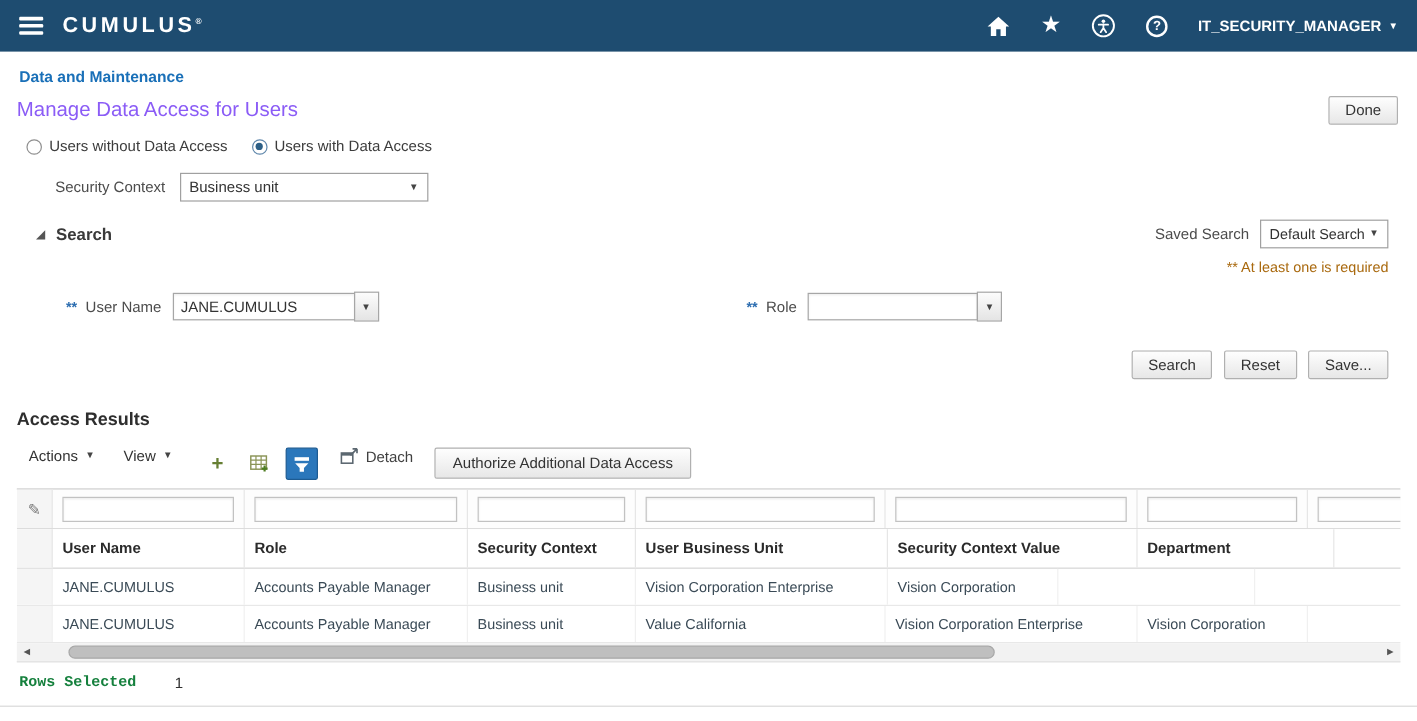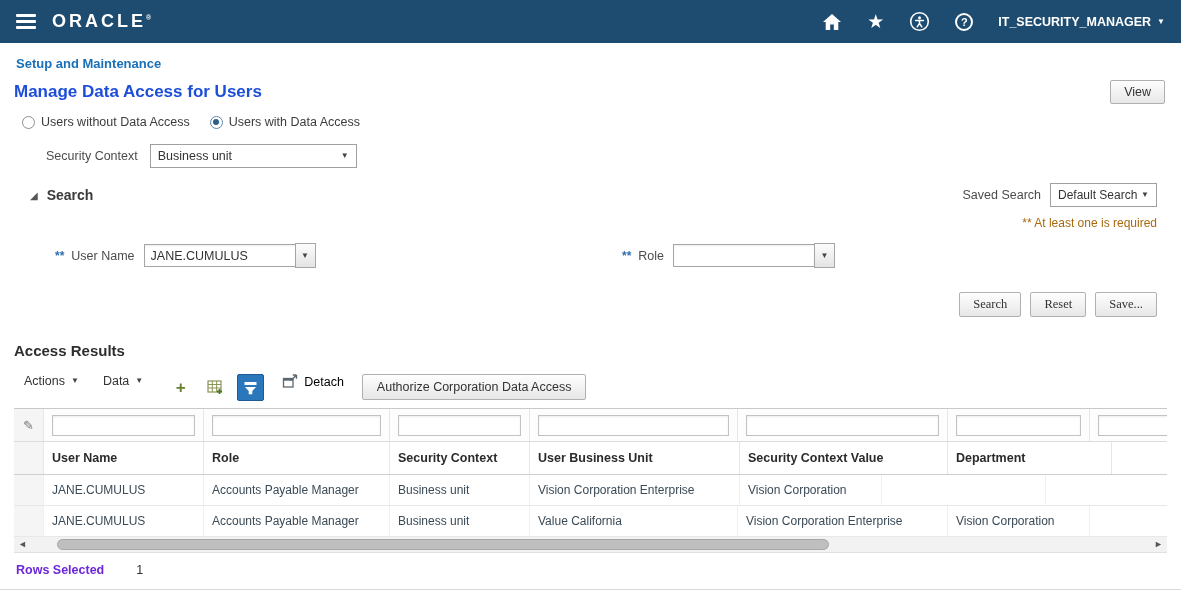"ORACLE" span { text: ORACLE -> CUMULUS }
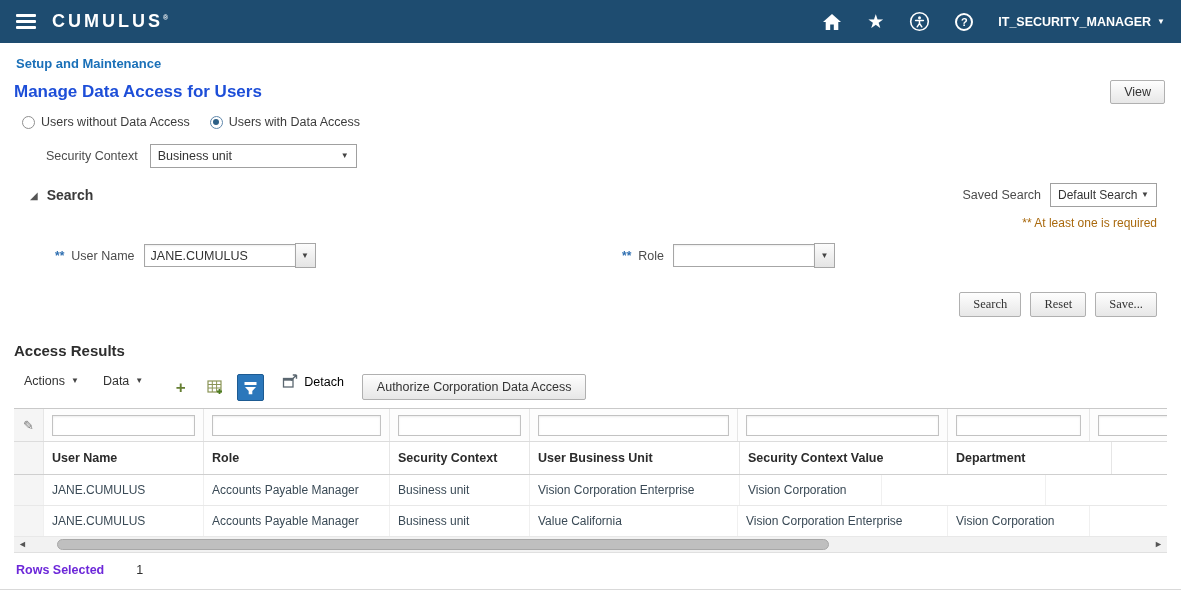"Setup and Maintenance" a { text: Setup -> Data }
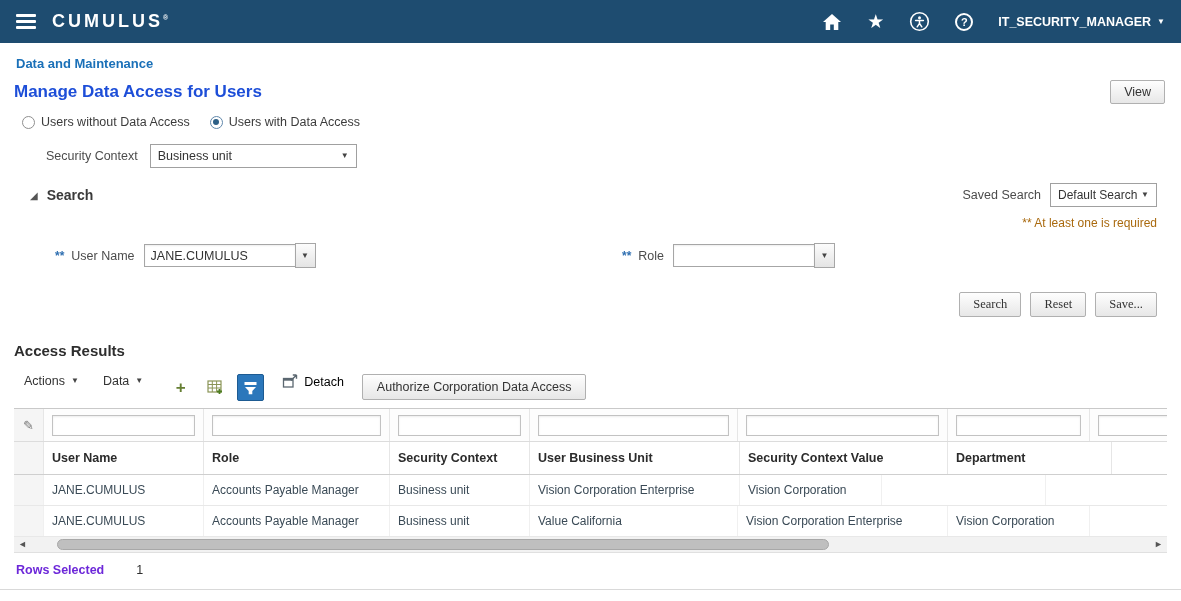"Manage Data Access for Users" .page-title { color: #1d4ed8 -> #8b5cf6; font-weight: bold -> normal }
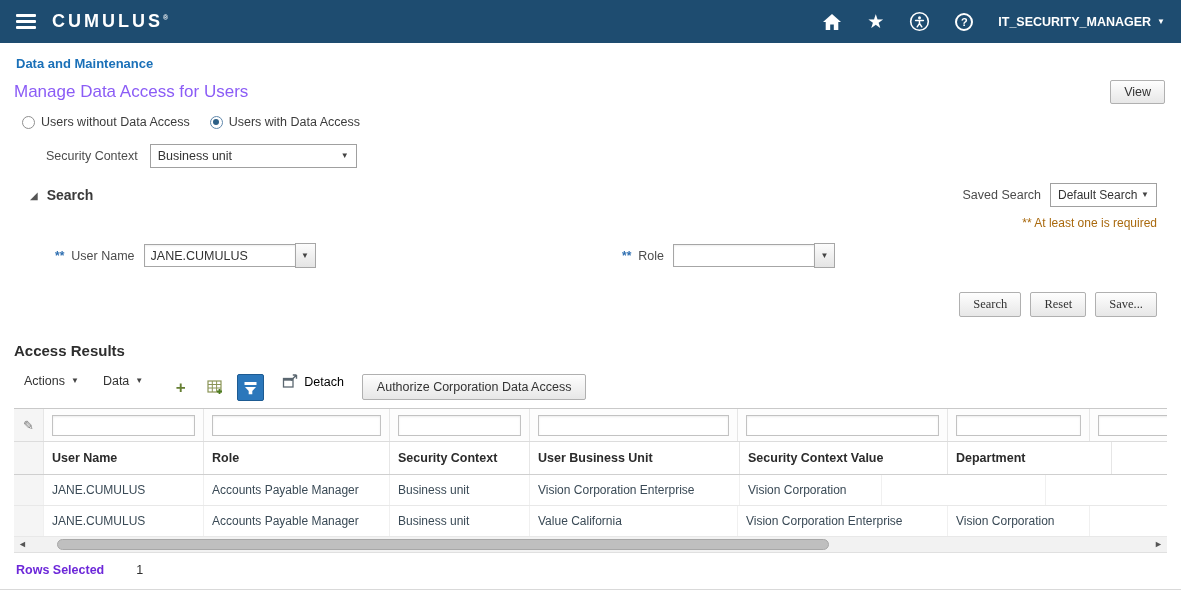"View" button.btn { text: View -> Done }
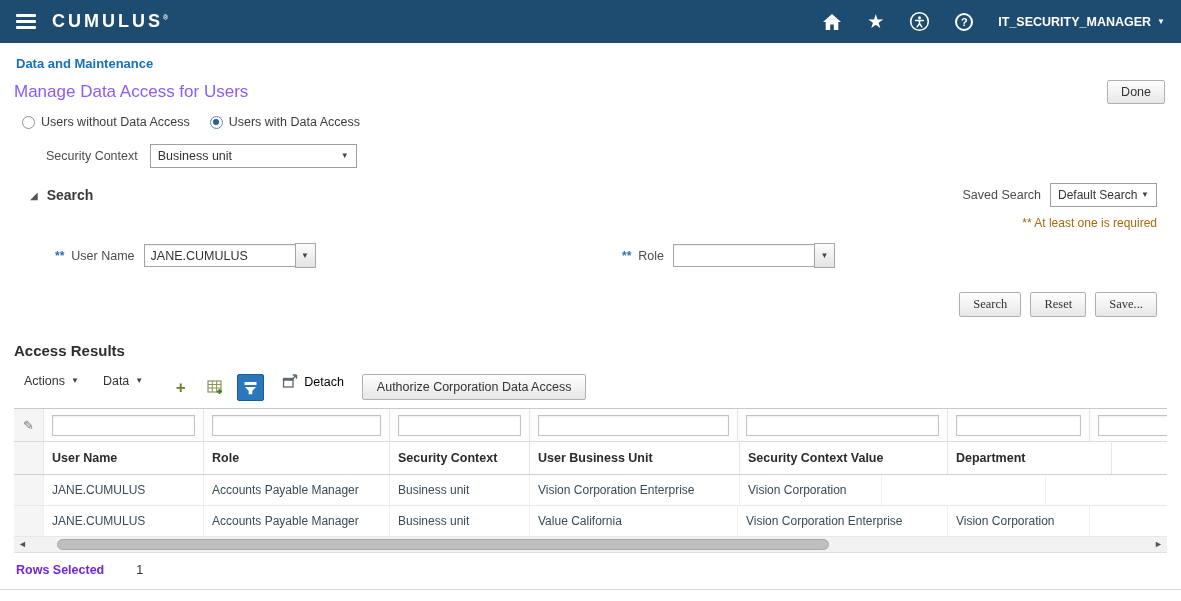"Search Reset Save..." .search-actions { font-family: Liberation Serif, serif -> none }
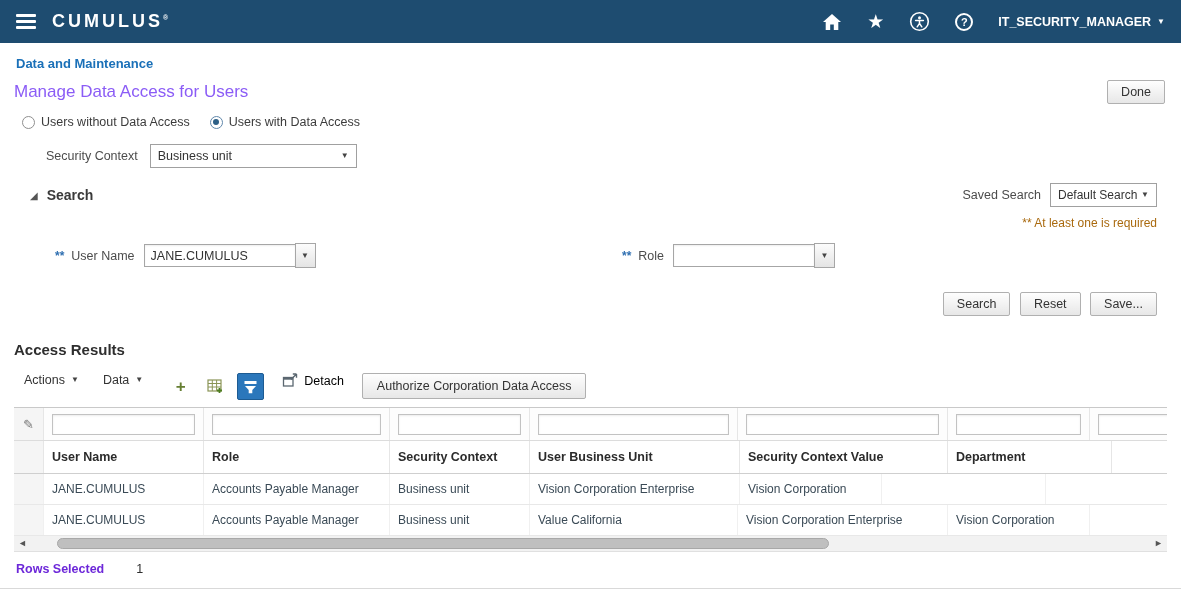"Data" span { text: Data -> View }
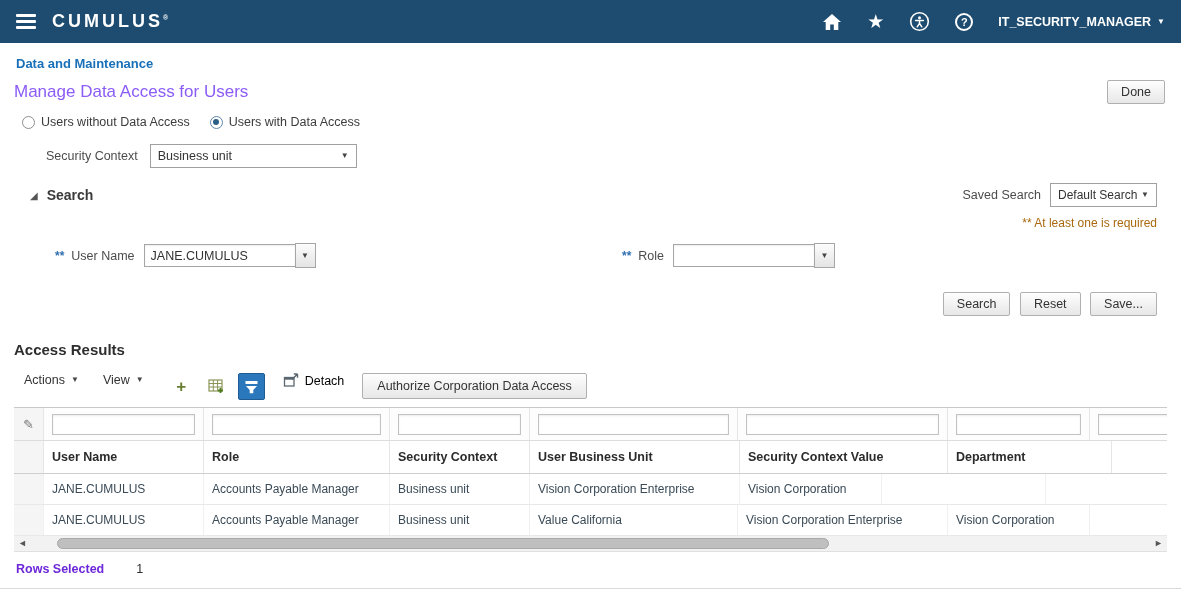"Detach" .detach-btn { color: #000000 -> #404040 }
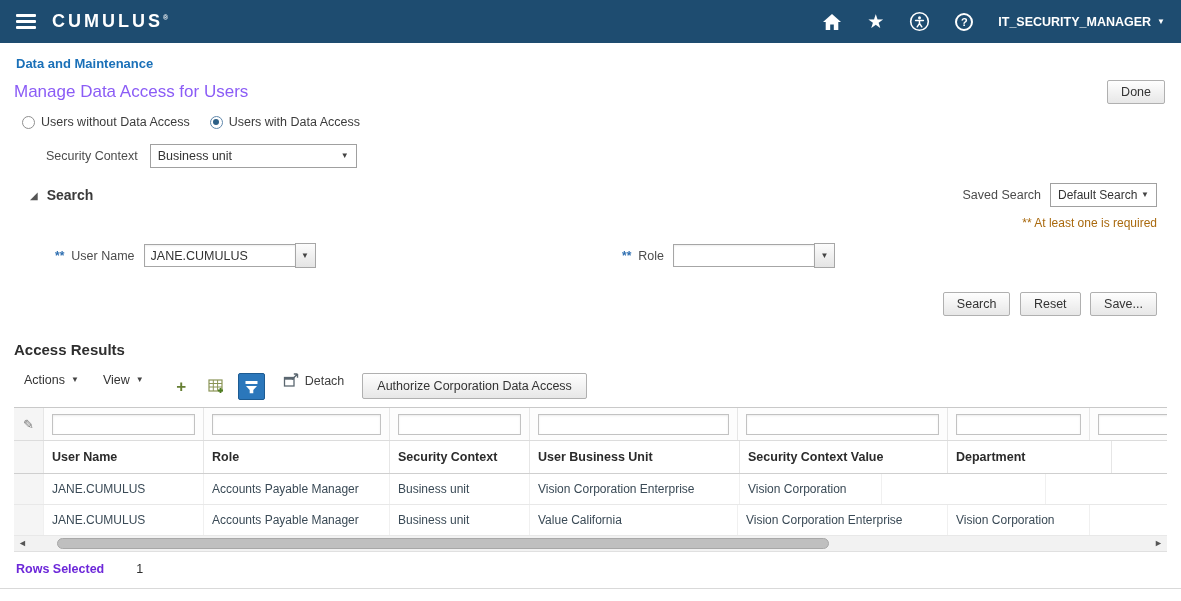"Authorize Corporation Data Access" button.btn { text: Corporation -> Additional }
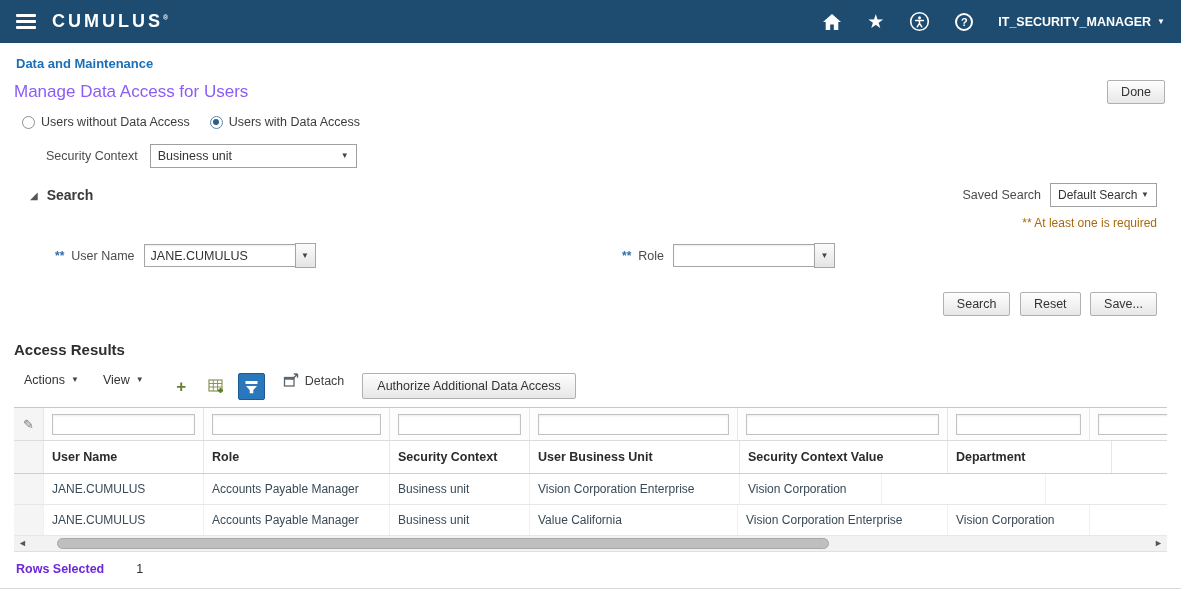"Rows Selected" .rows-selected-label { color: #6d28d9 -> #15803d; font-family: none -> Liberation Mono, monospace }
